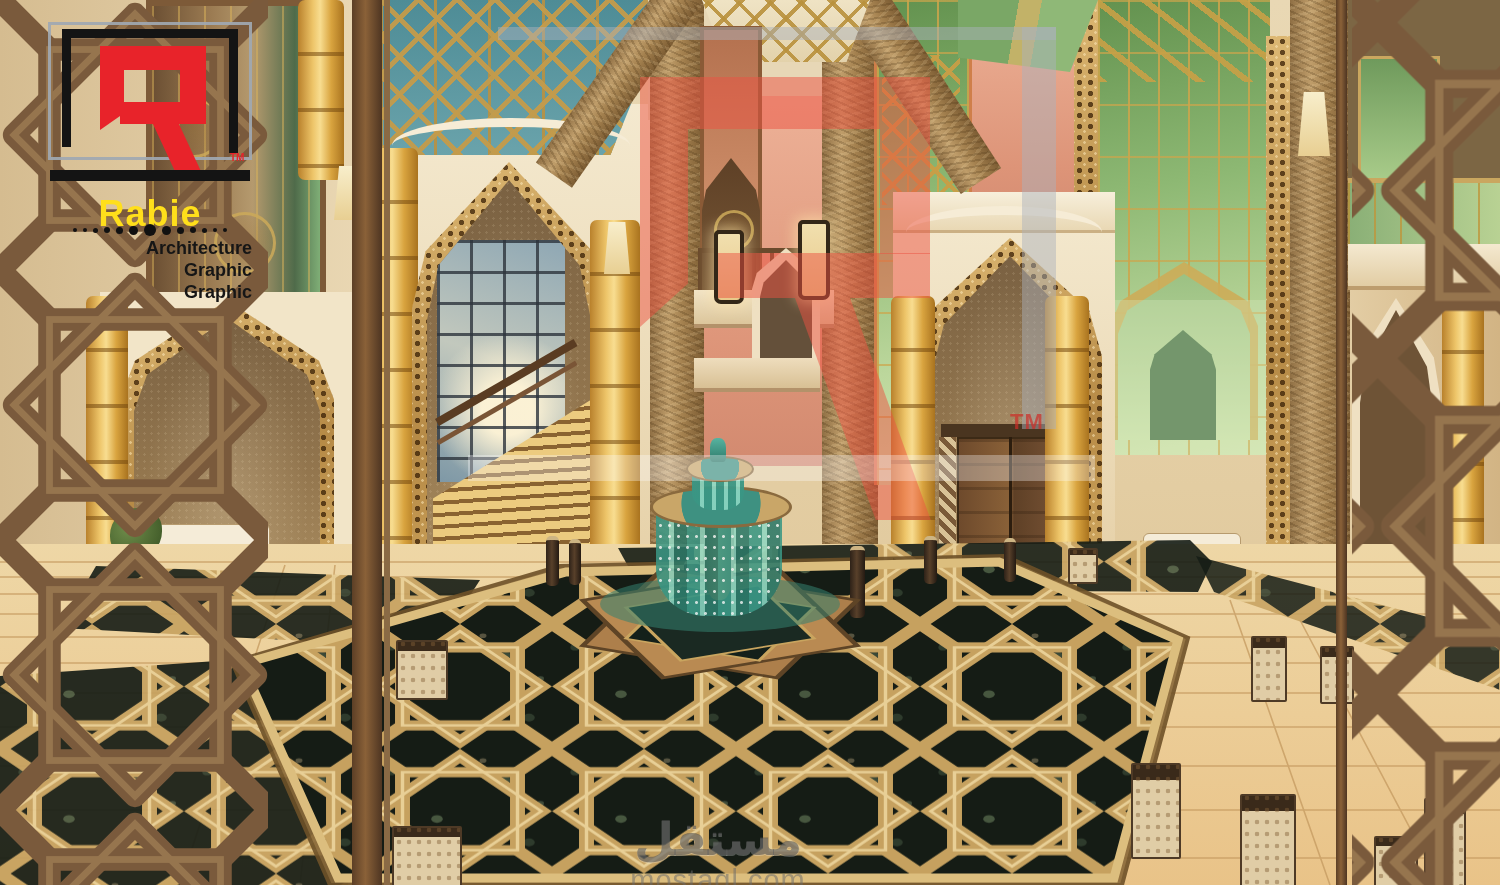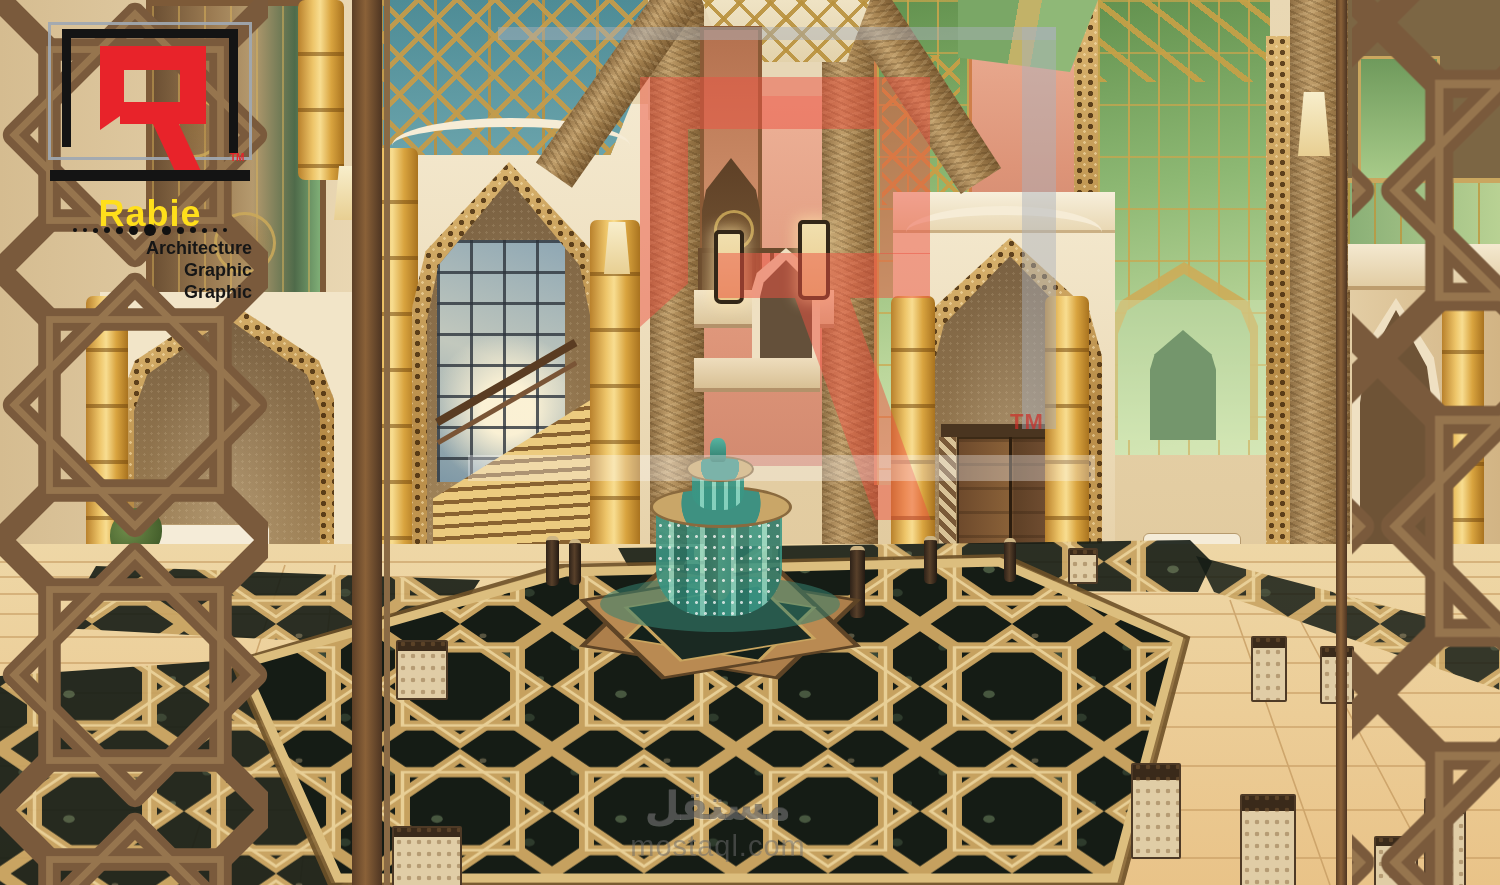"مستقل" #mostaql .ar { font-size: 40px -> 46px; margin-top: none -> 34px }
